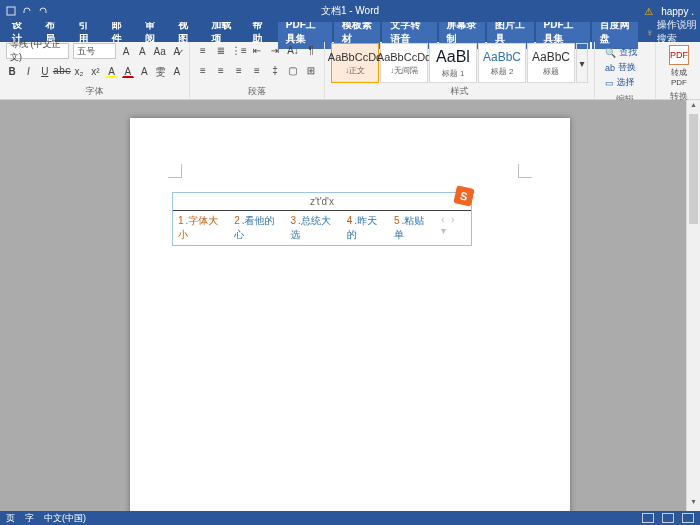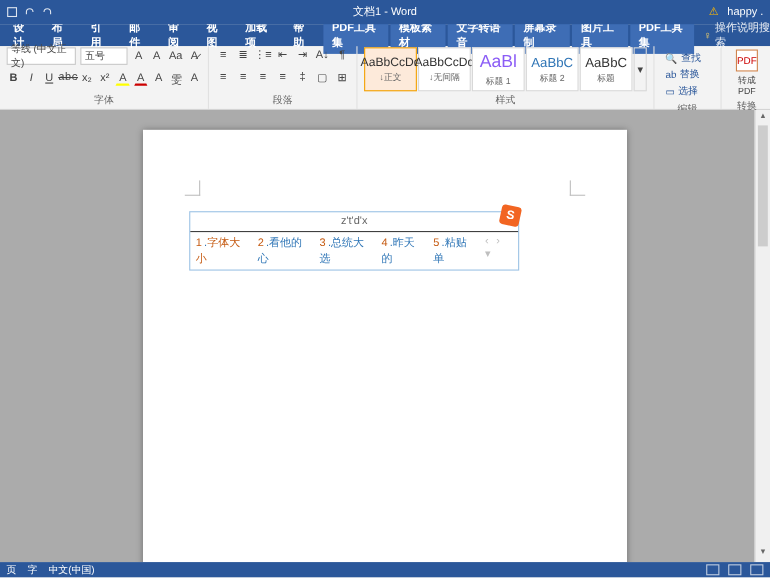"百度网盘" div.tab { html: none -> <div>百度网盘</div> }
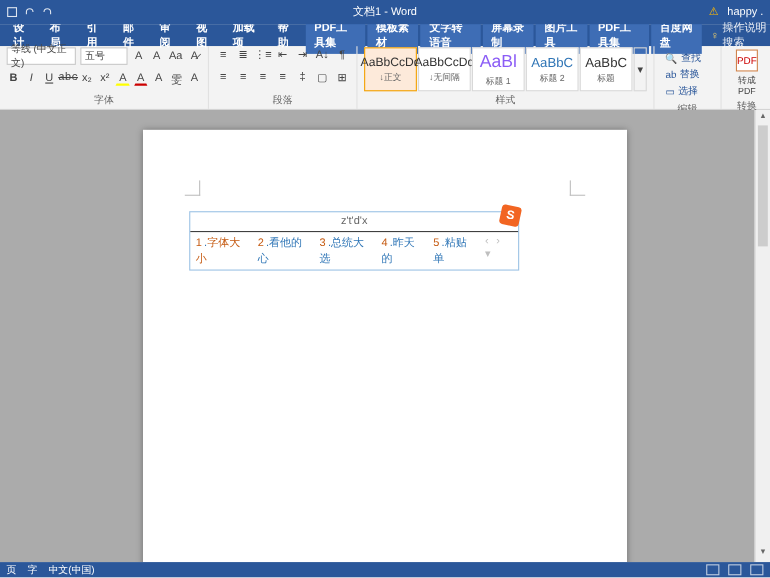"AaBl" .style-box .prev.big { color: #8b5cf6 -> #0f172a }
